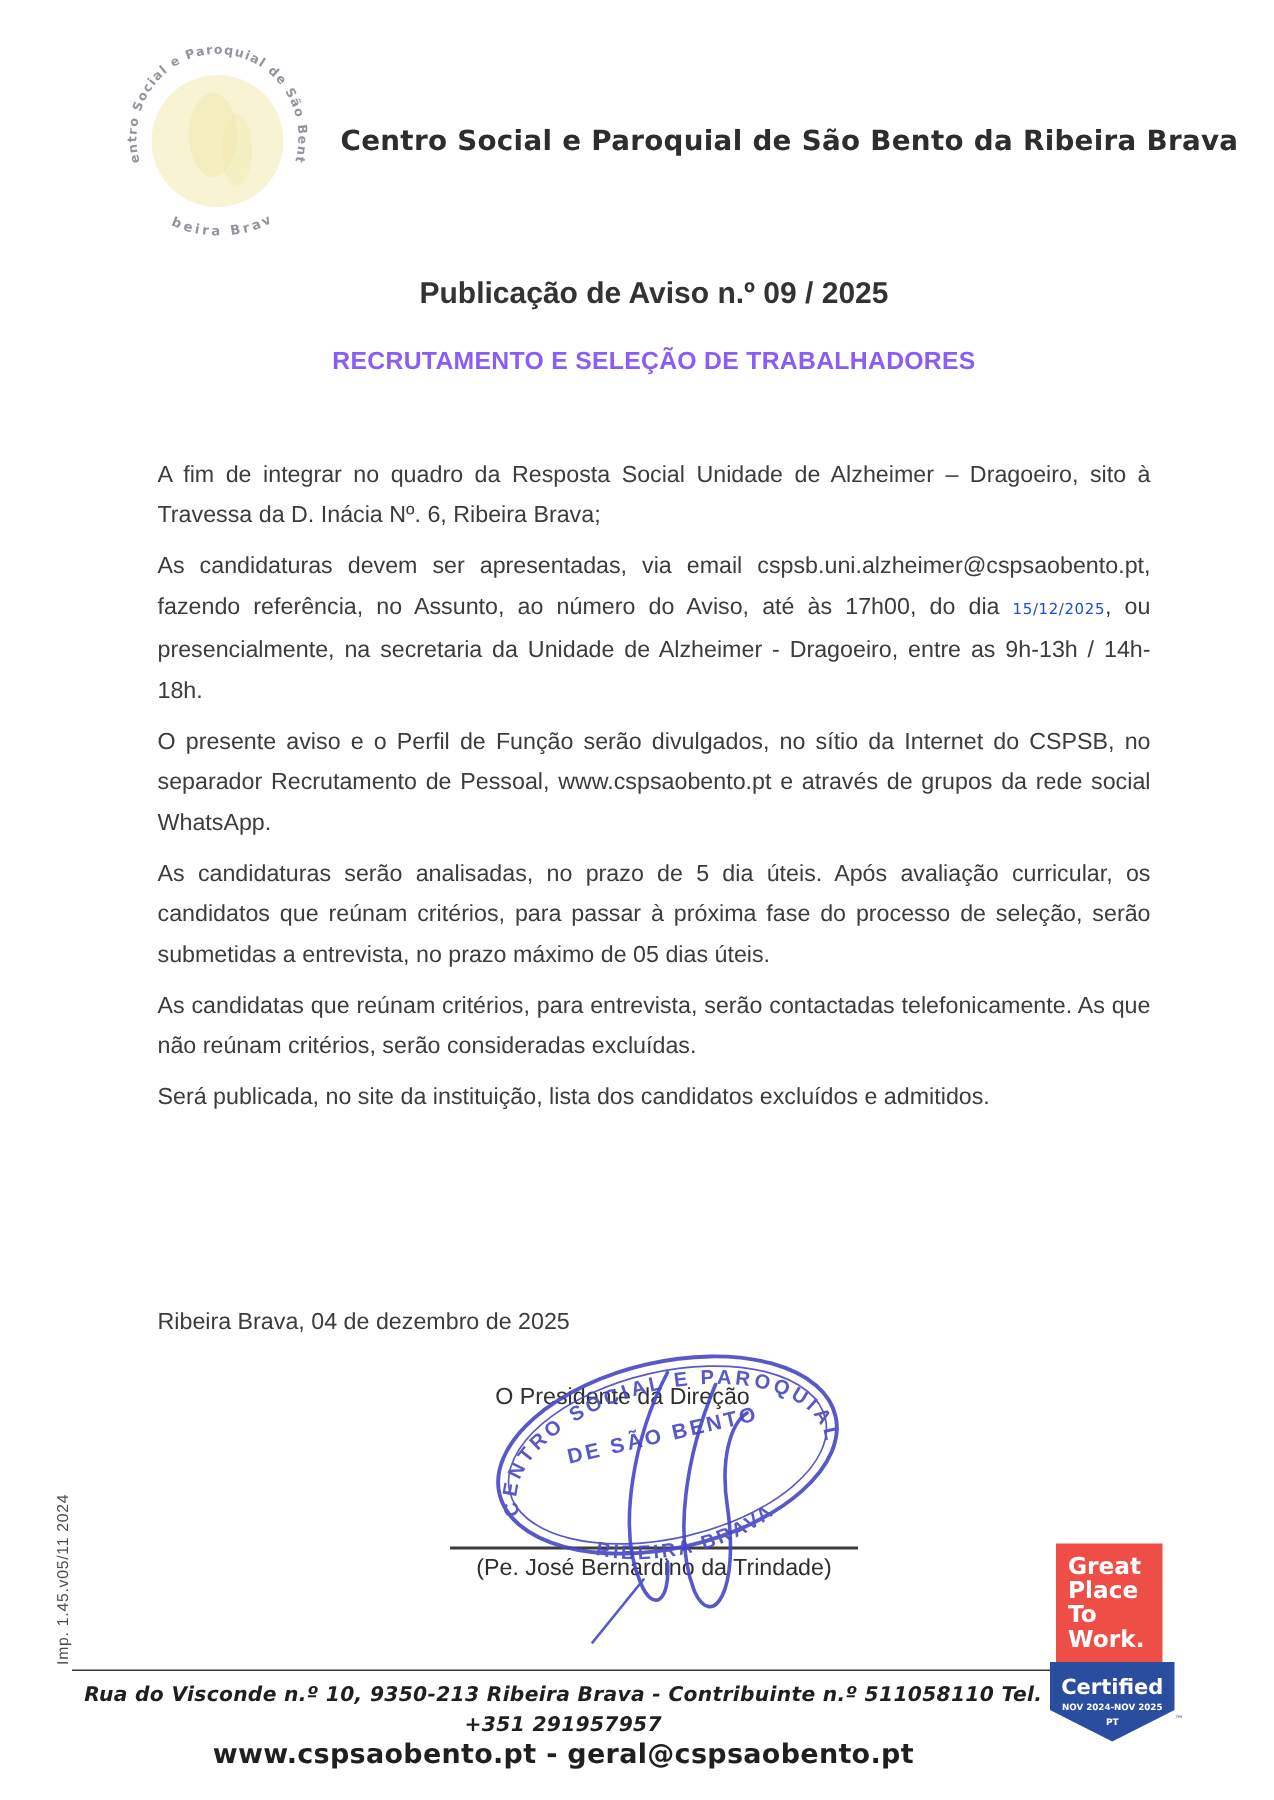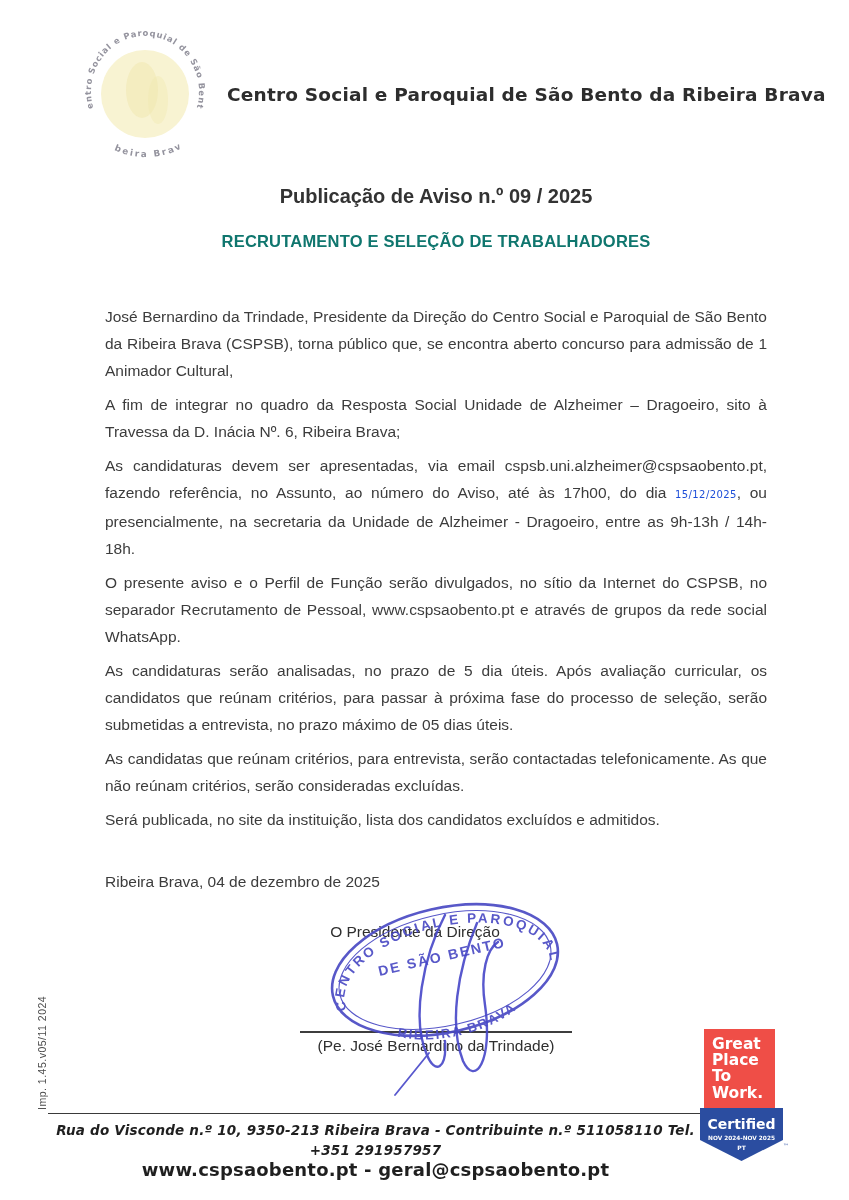"RECRUTAMENTO E SELEÇÃO DE TRABALHADORES" .subject { color: #0f766e -> #8b5cf6 }
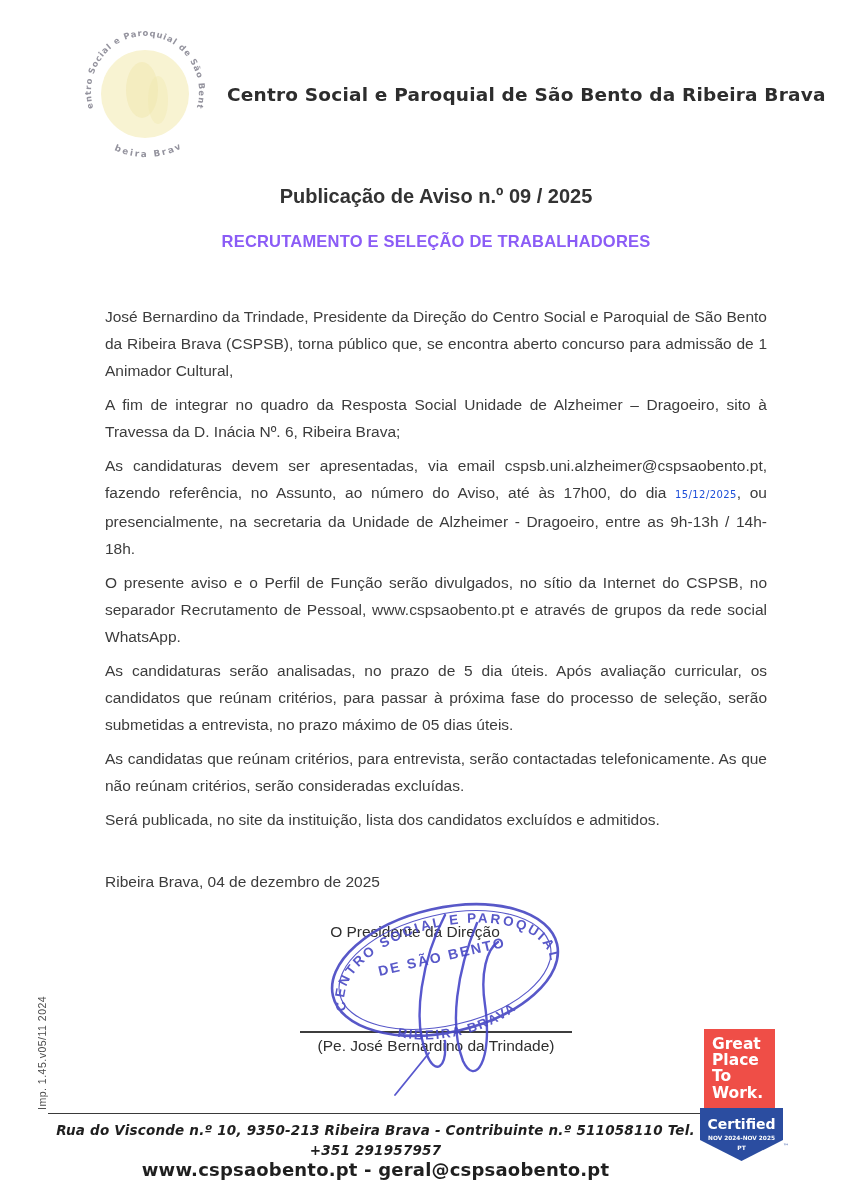"José Bernardino da Trindade, Presidente" p { html: <p><span>José Bernardino da Trindade, Presidente da Direção do Centro Social e Paroquial de São Bento da Ribeira Brava (CSPSB), torna público que, se encontra aberto concurso para admissão de 1 Animador Cultural,</span></p> -> none }
